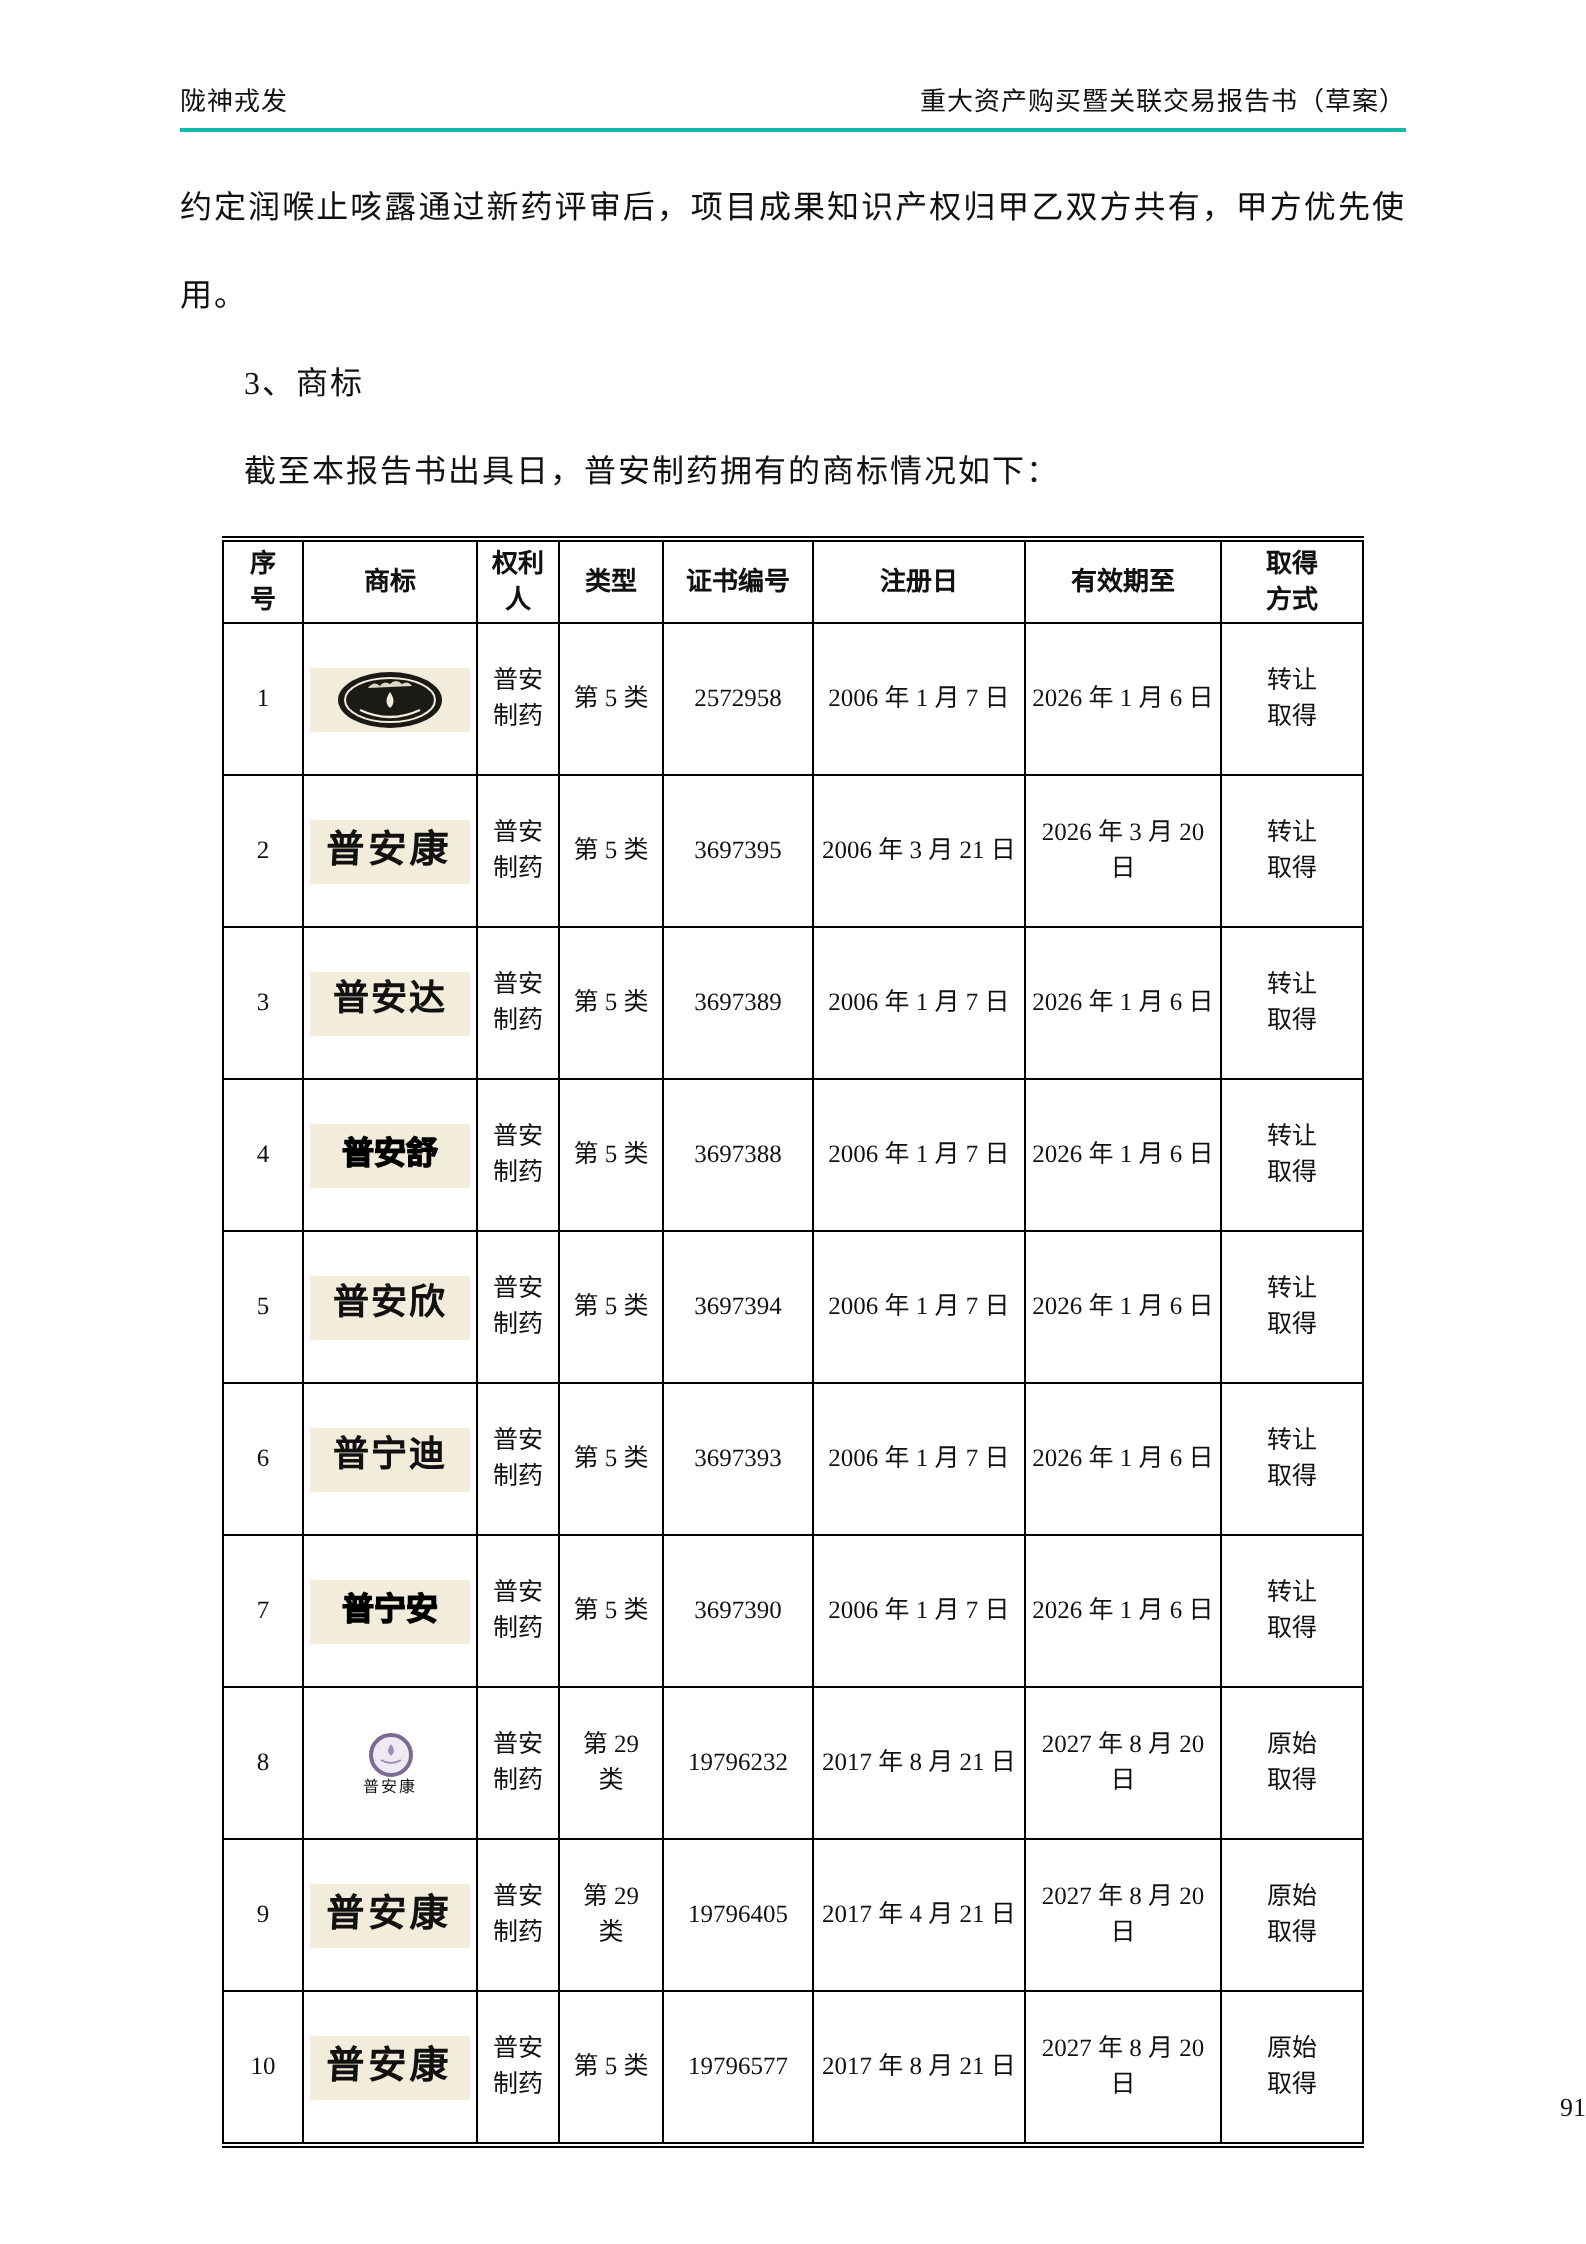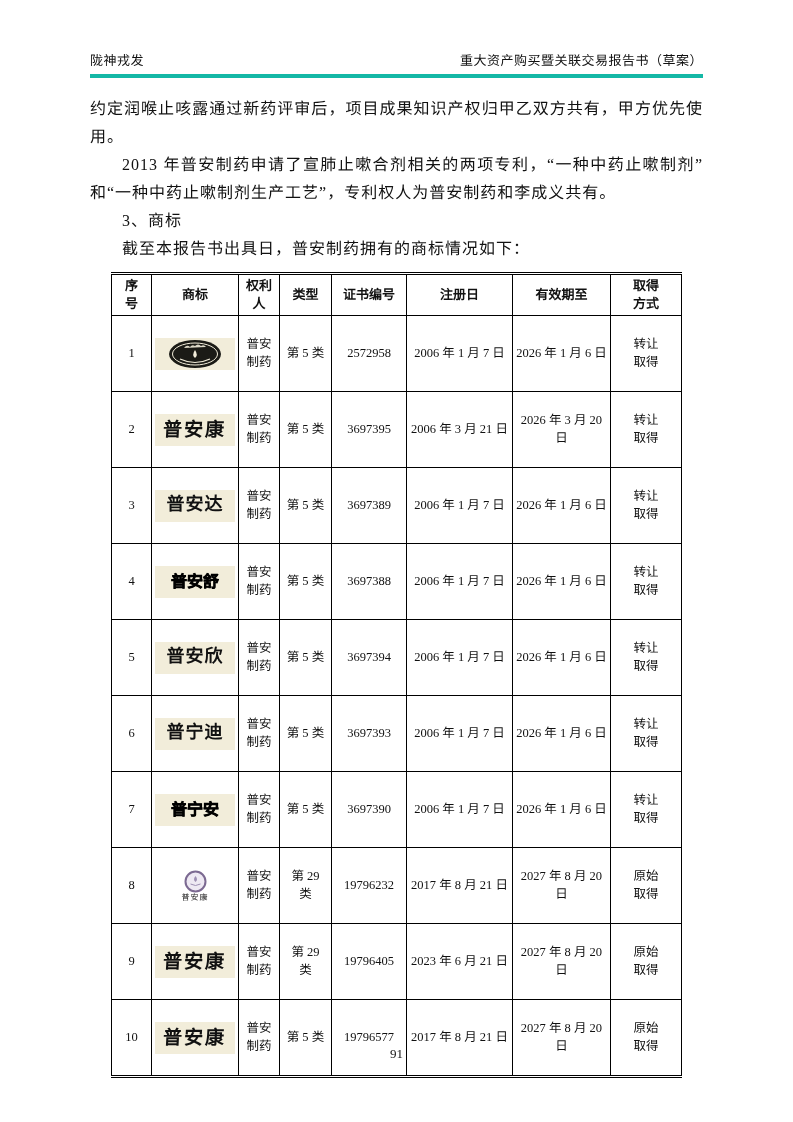"陇神戎发" .doc-header { border-bottom: 4px solid #14b8a6 -> 2px solid #14b8a6; padding-top: 50px -> 40px }
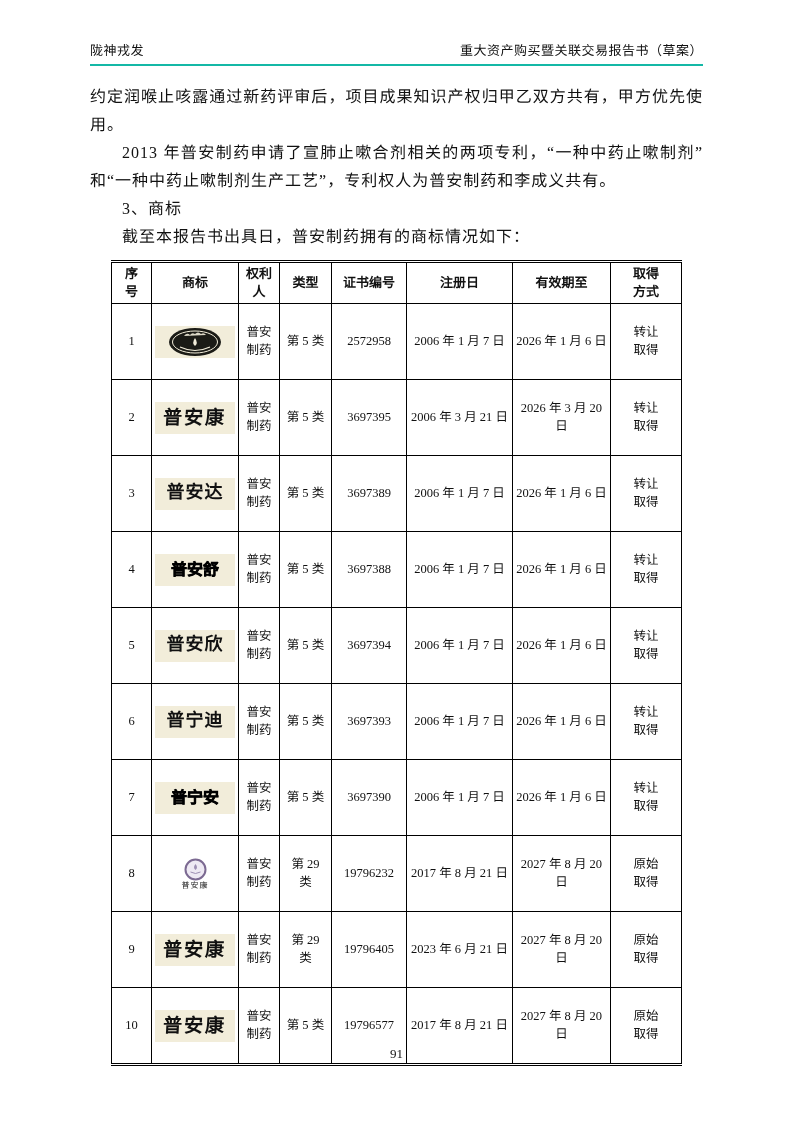"约定润喉止咳露通过新药评审后，项目成果知识产权归甲乙双方共有，甲方优先使用。" p.body { line-height: 28px -> 44px }
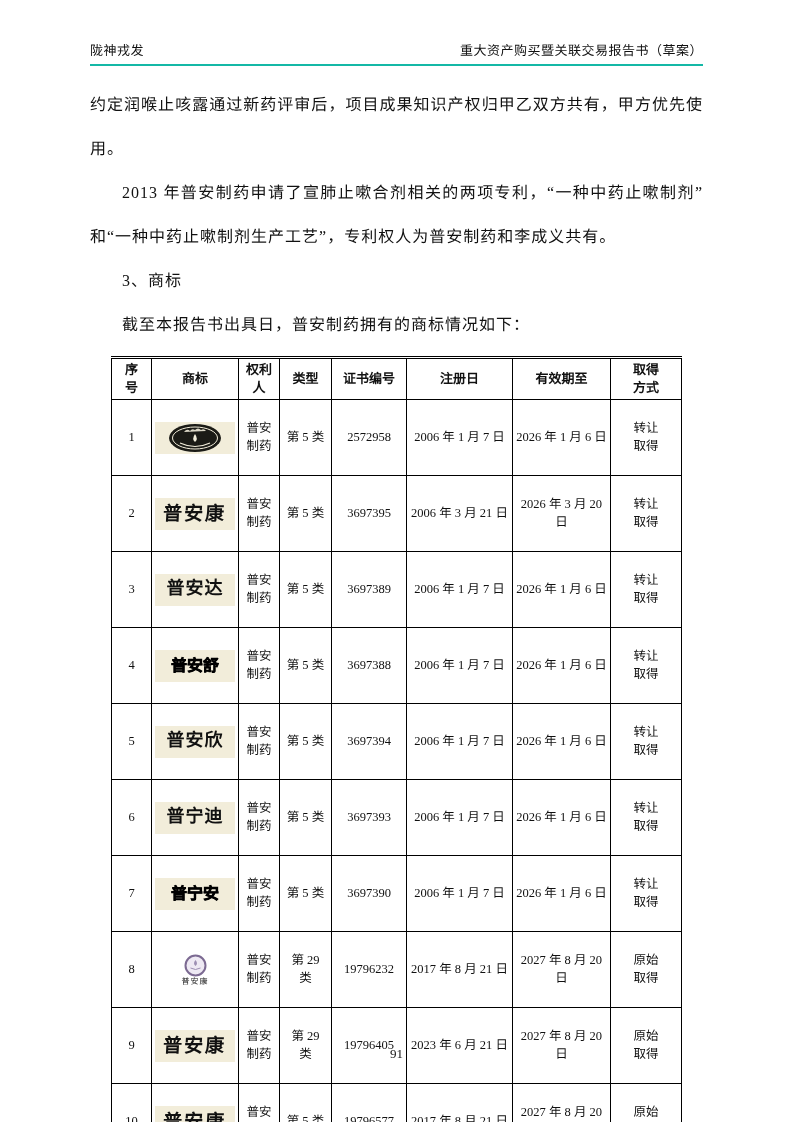"2013" p.body { html: <p>2013 年普安制药申请了宣肺止嗽合剂相关的两项专利，“一种中药止嗽制剂”和“一种中药止嗽制剂生产工艺”，专利权人为普安制药和李成义共有。</p> -> none }
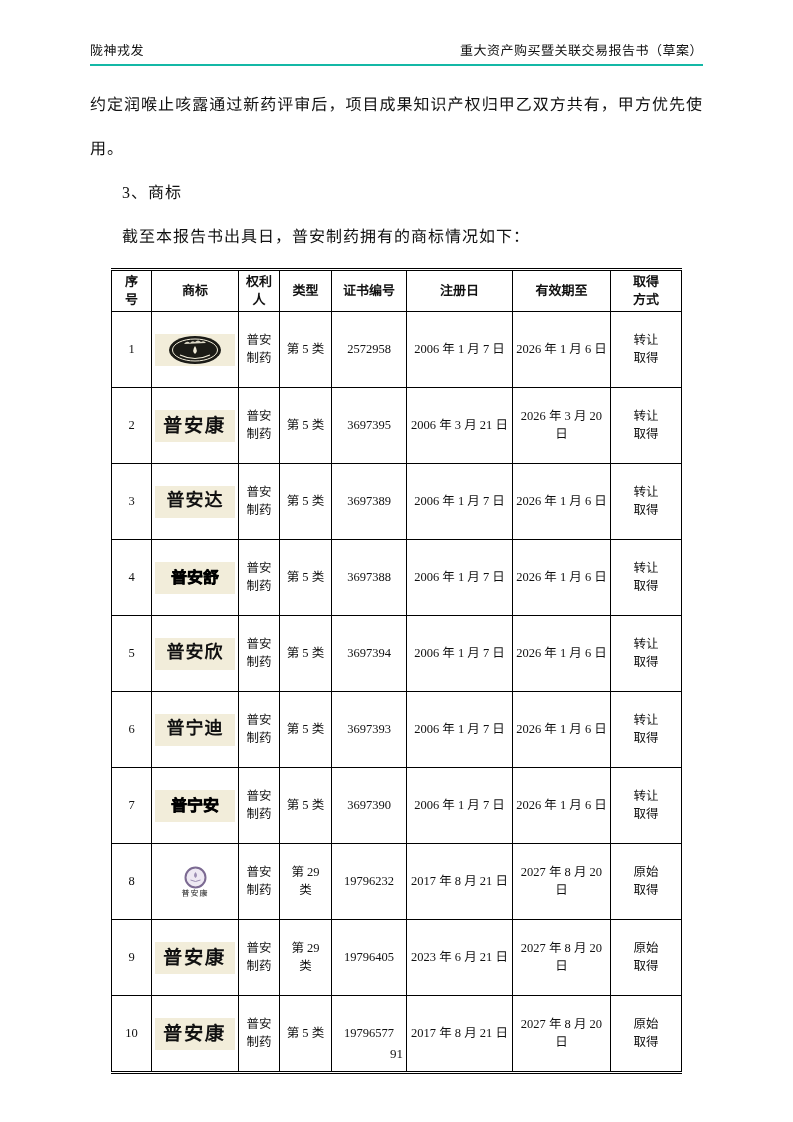"2023 年 6 月 21" td { text: 2023 年 6 -> 2017 年 4 }
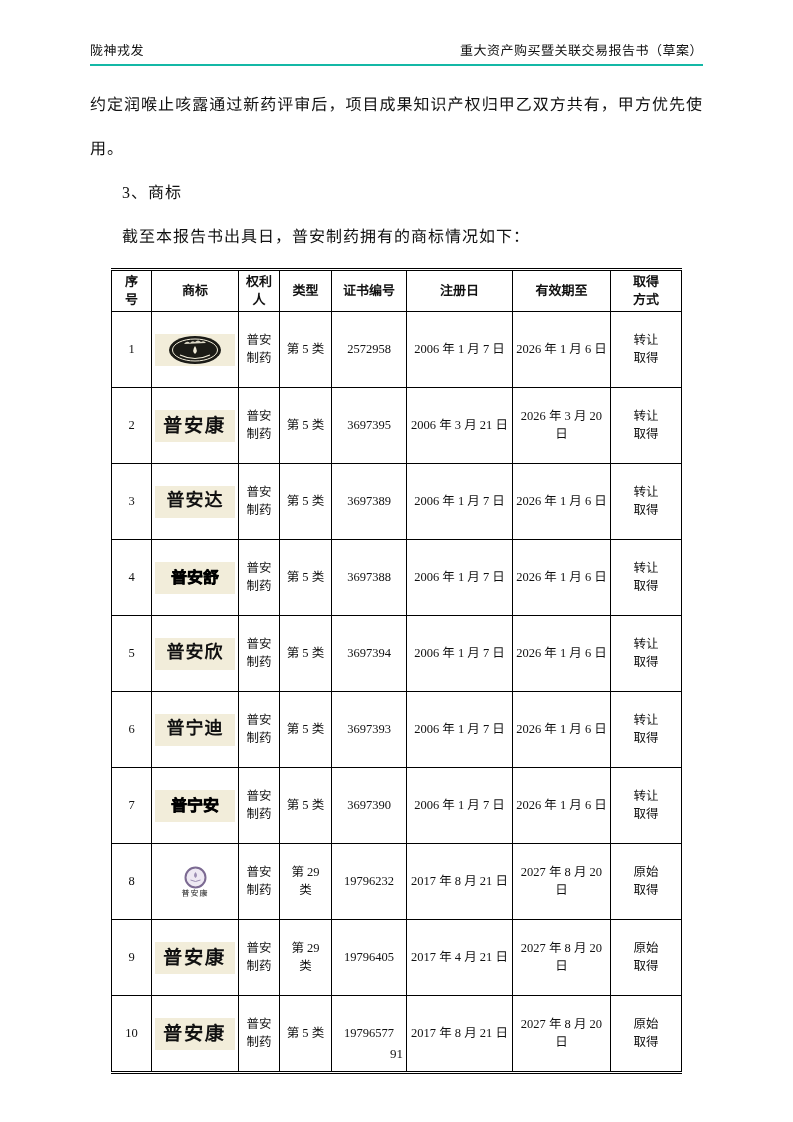"91" .doc-footer { text-align: center -> right }
